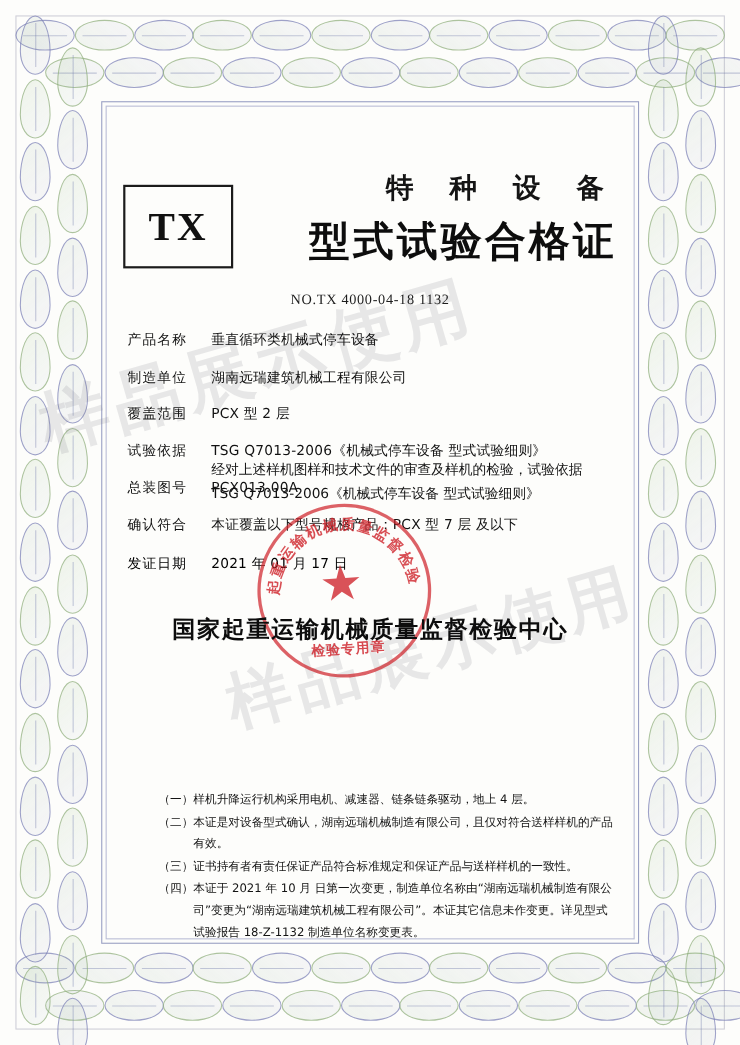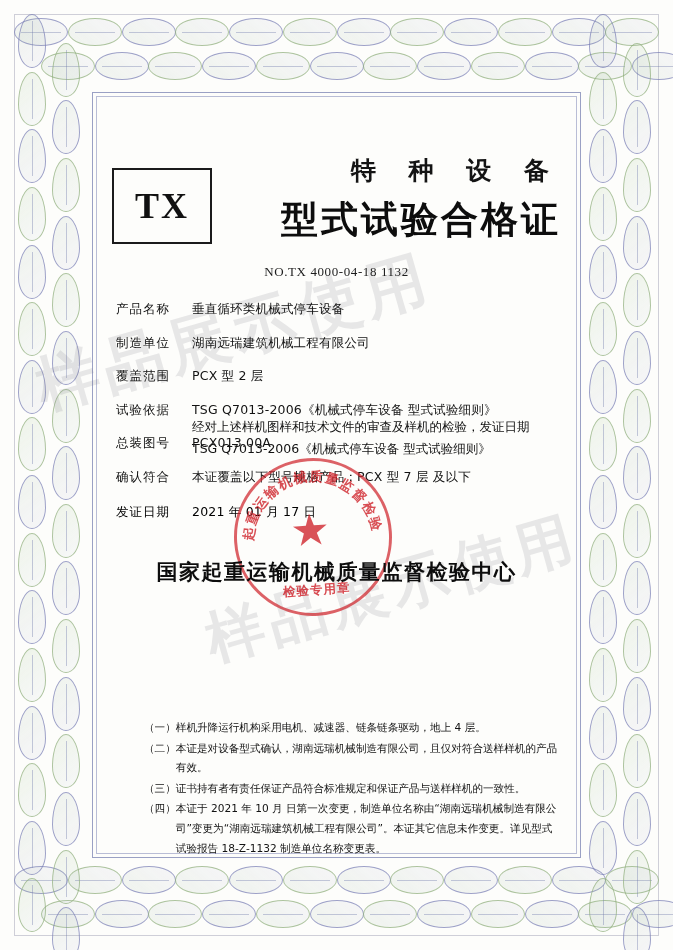"经对上述样机图样和技术文件的审查及样机的检验，发证日期" div { text: 发证日期 -> 试验依据 }
